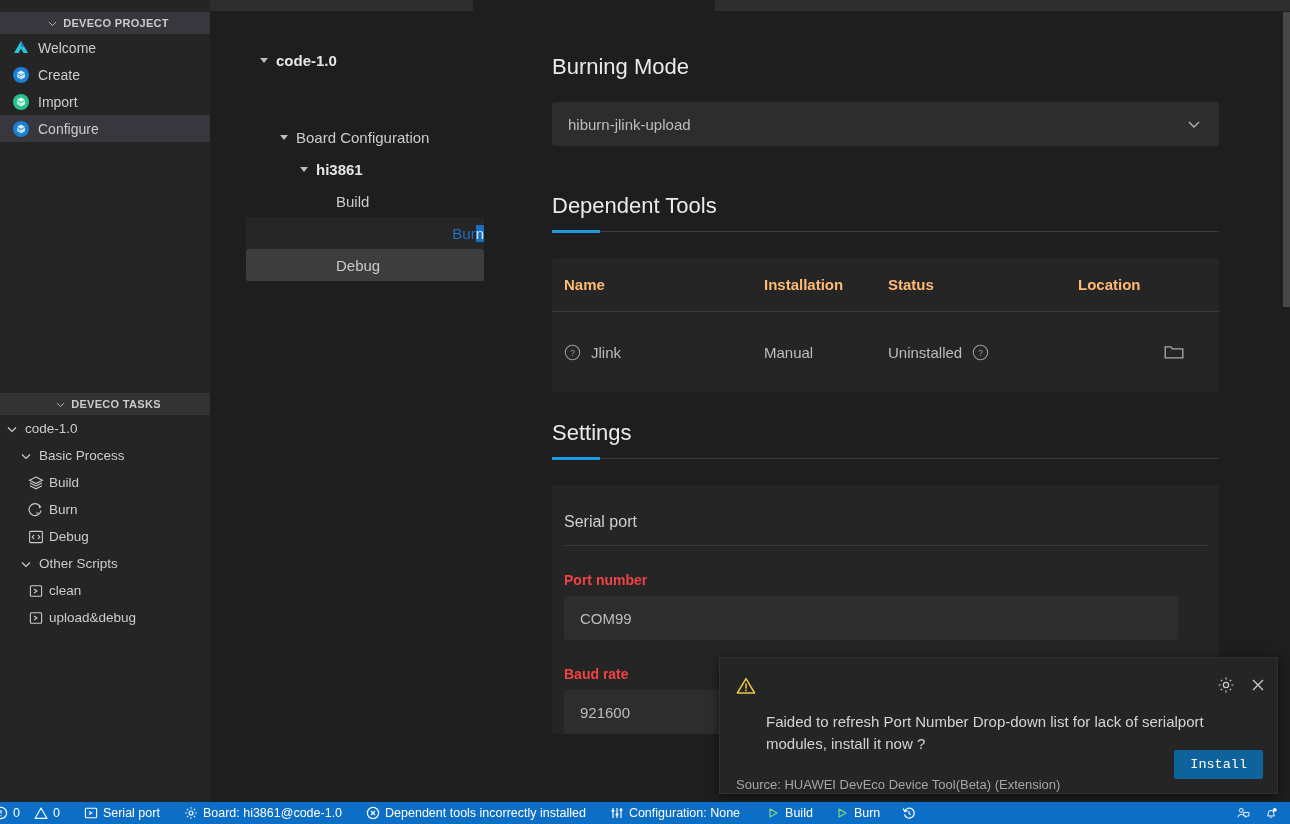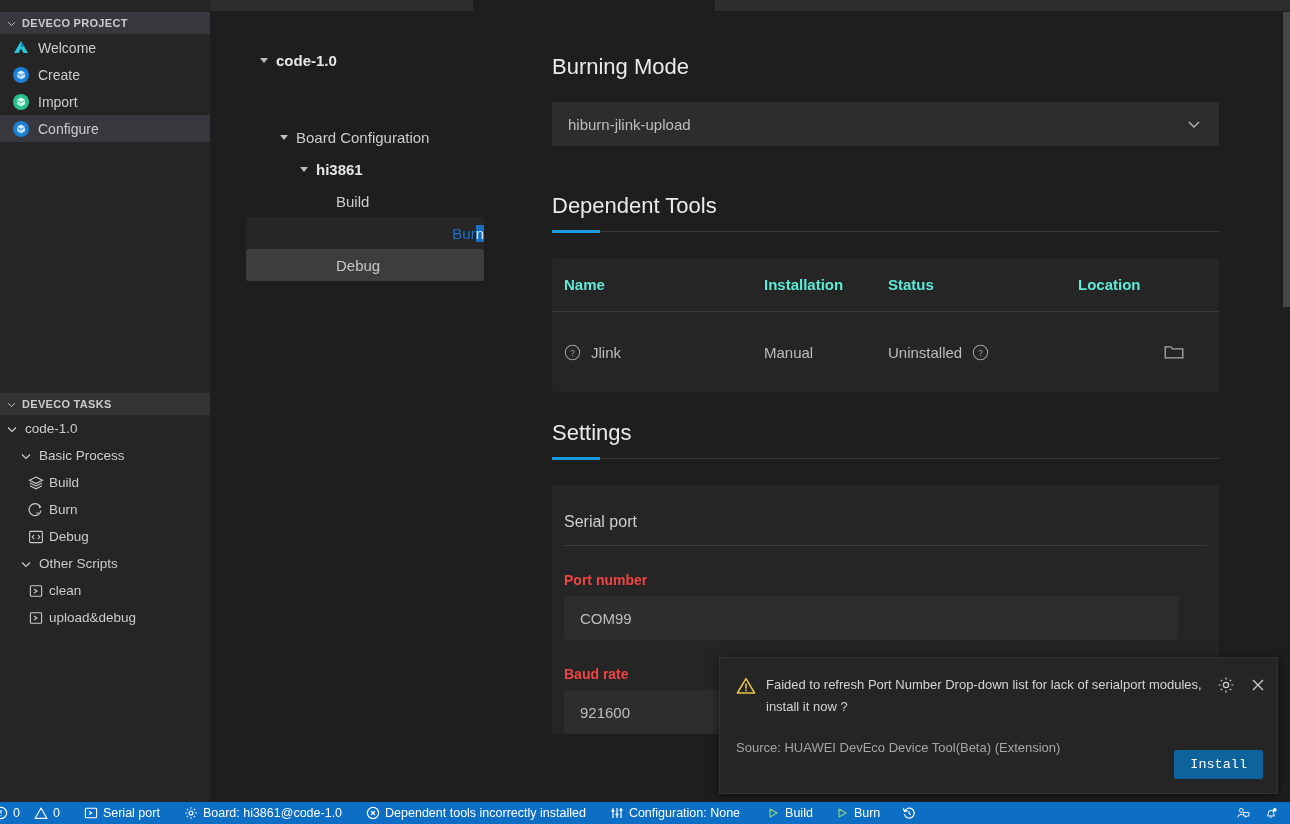"DEVECO PROJECT" .side-section-header { justify-content: none -> center }
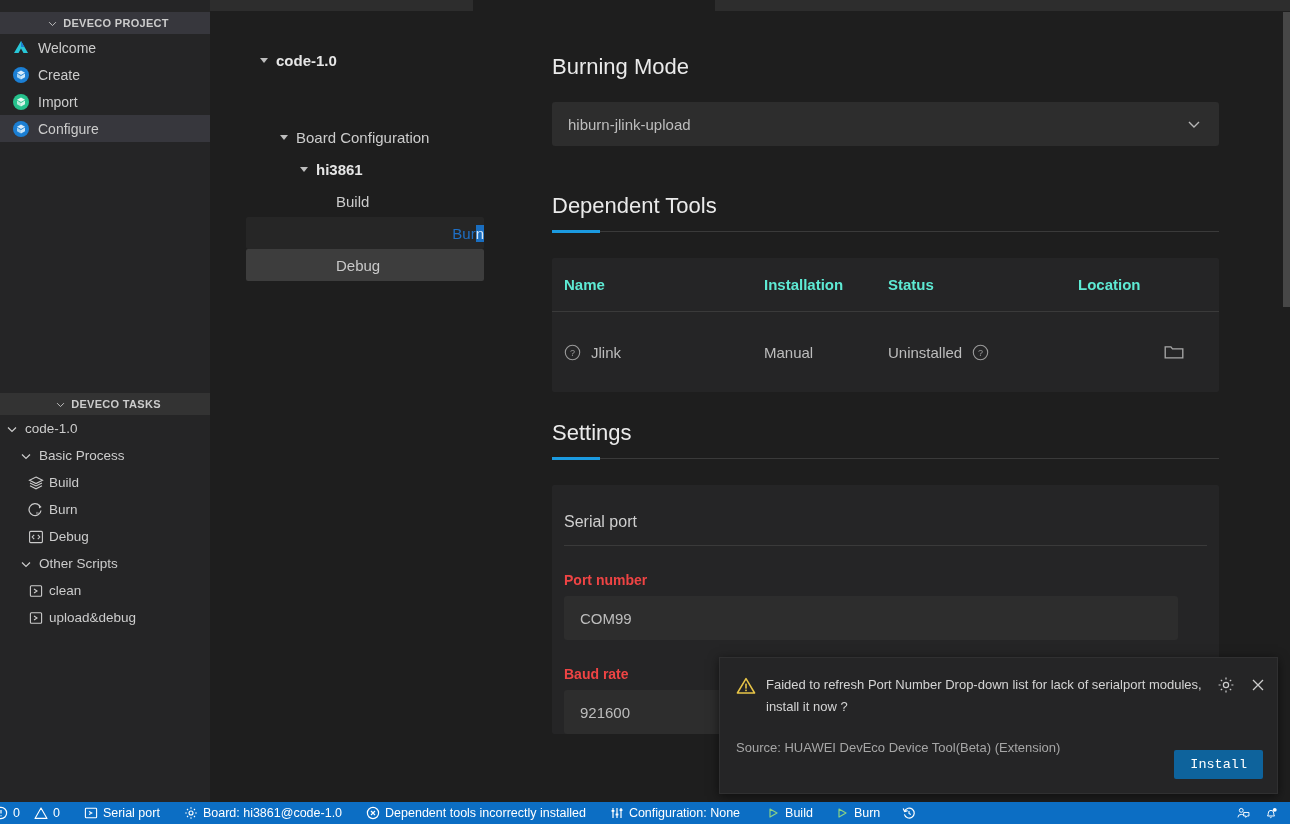"Name" .tt-head div { color: #5eead4 -> #fdba74 }
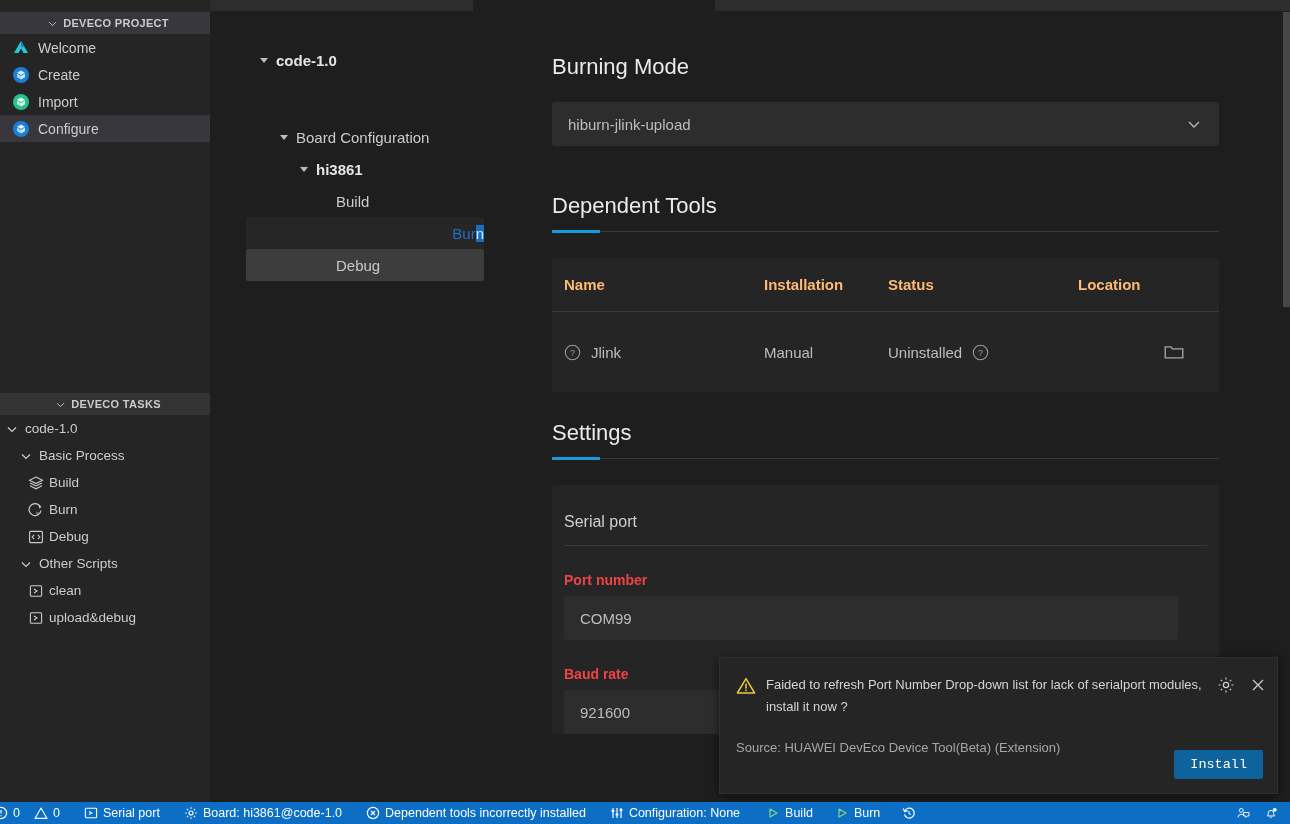"Faided to refresh Port Number" .toast-msg { font-size: 13px -> 15px; margin-top: none -> 37px }
